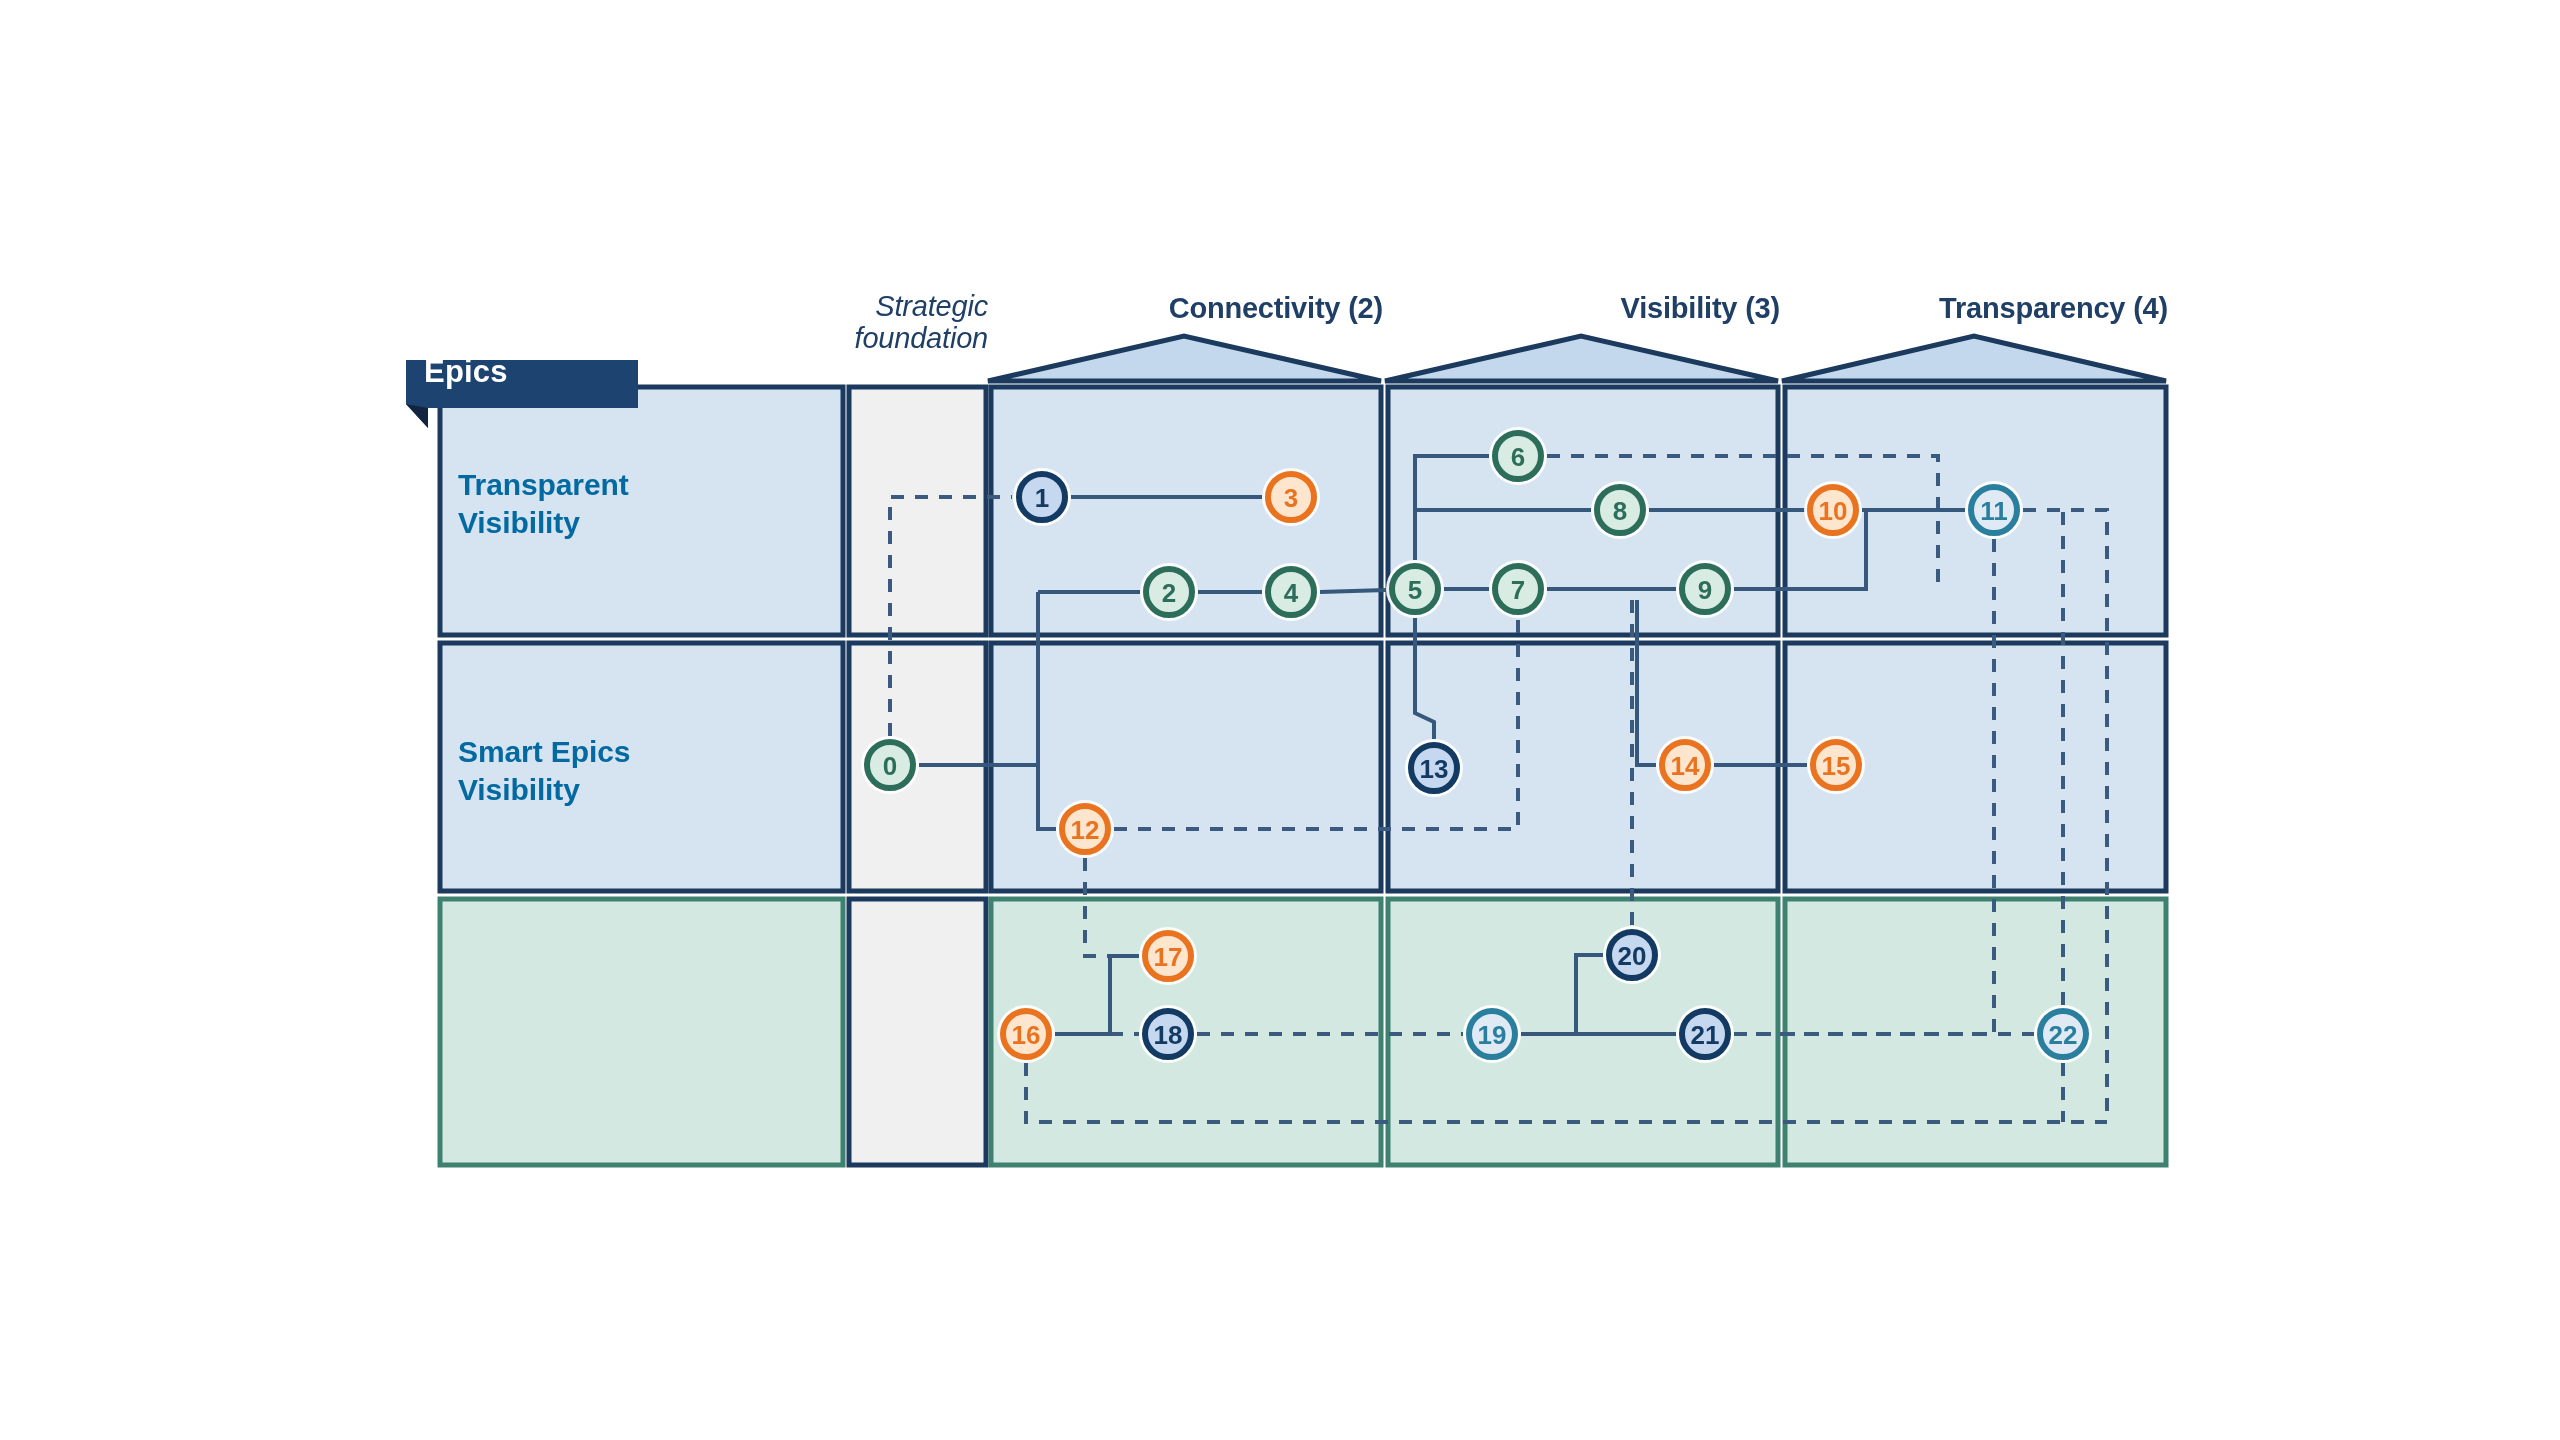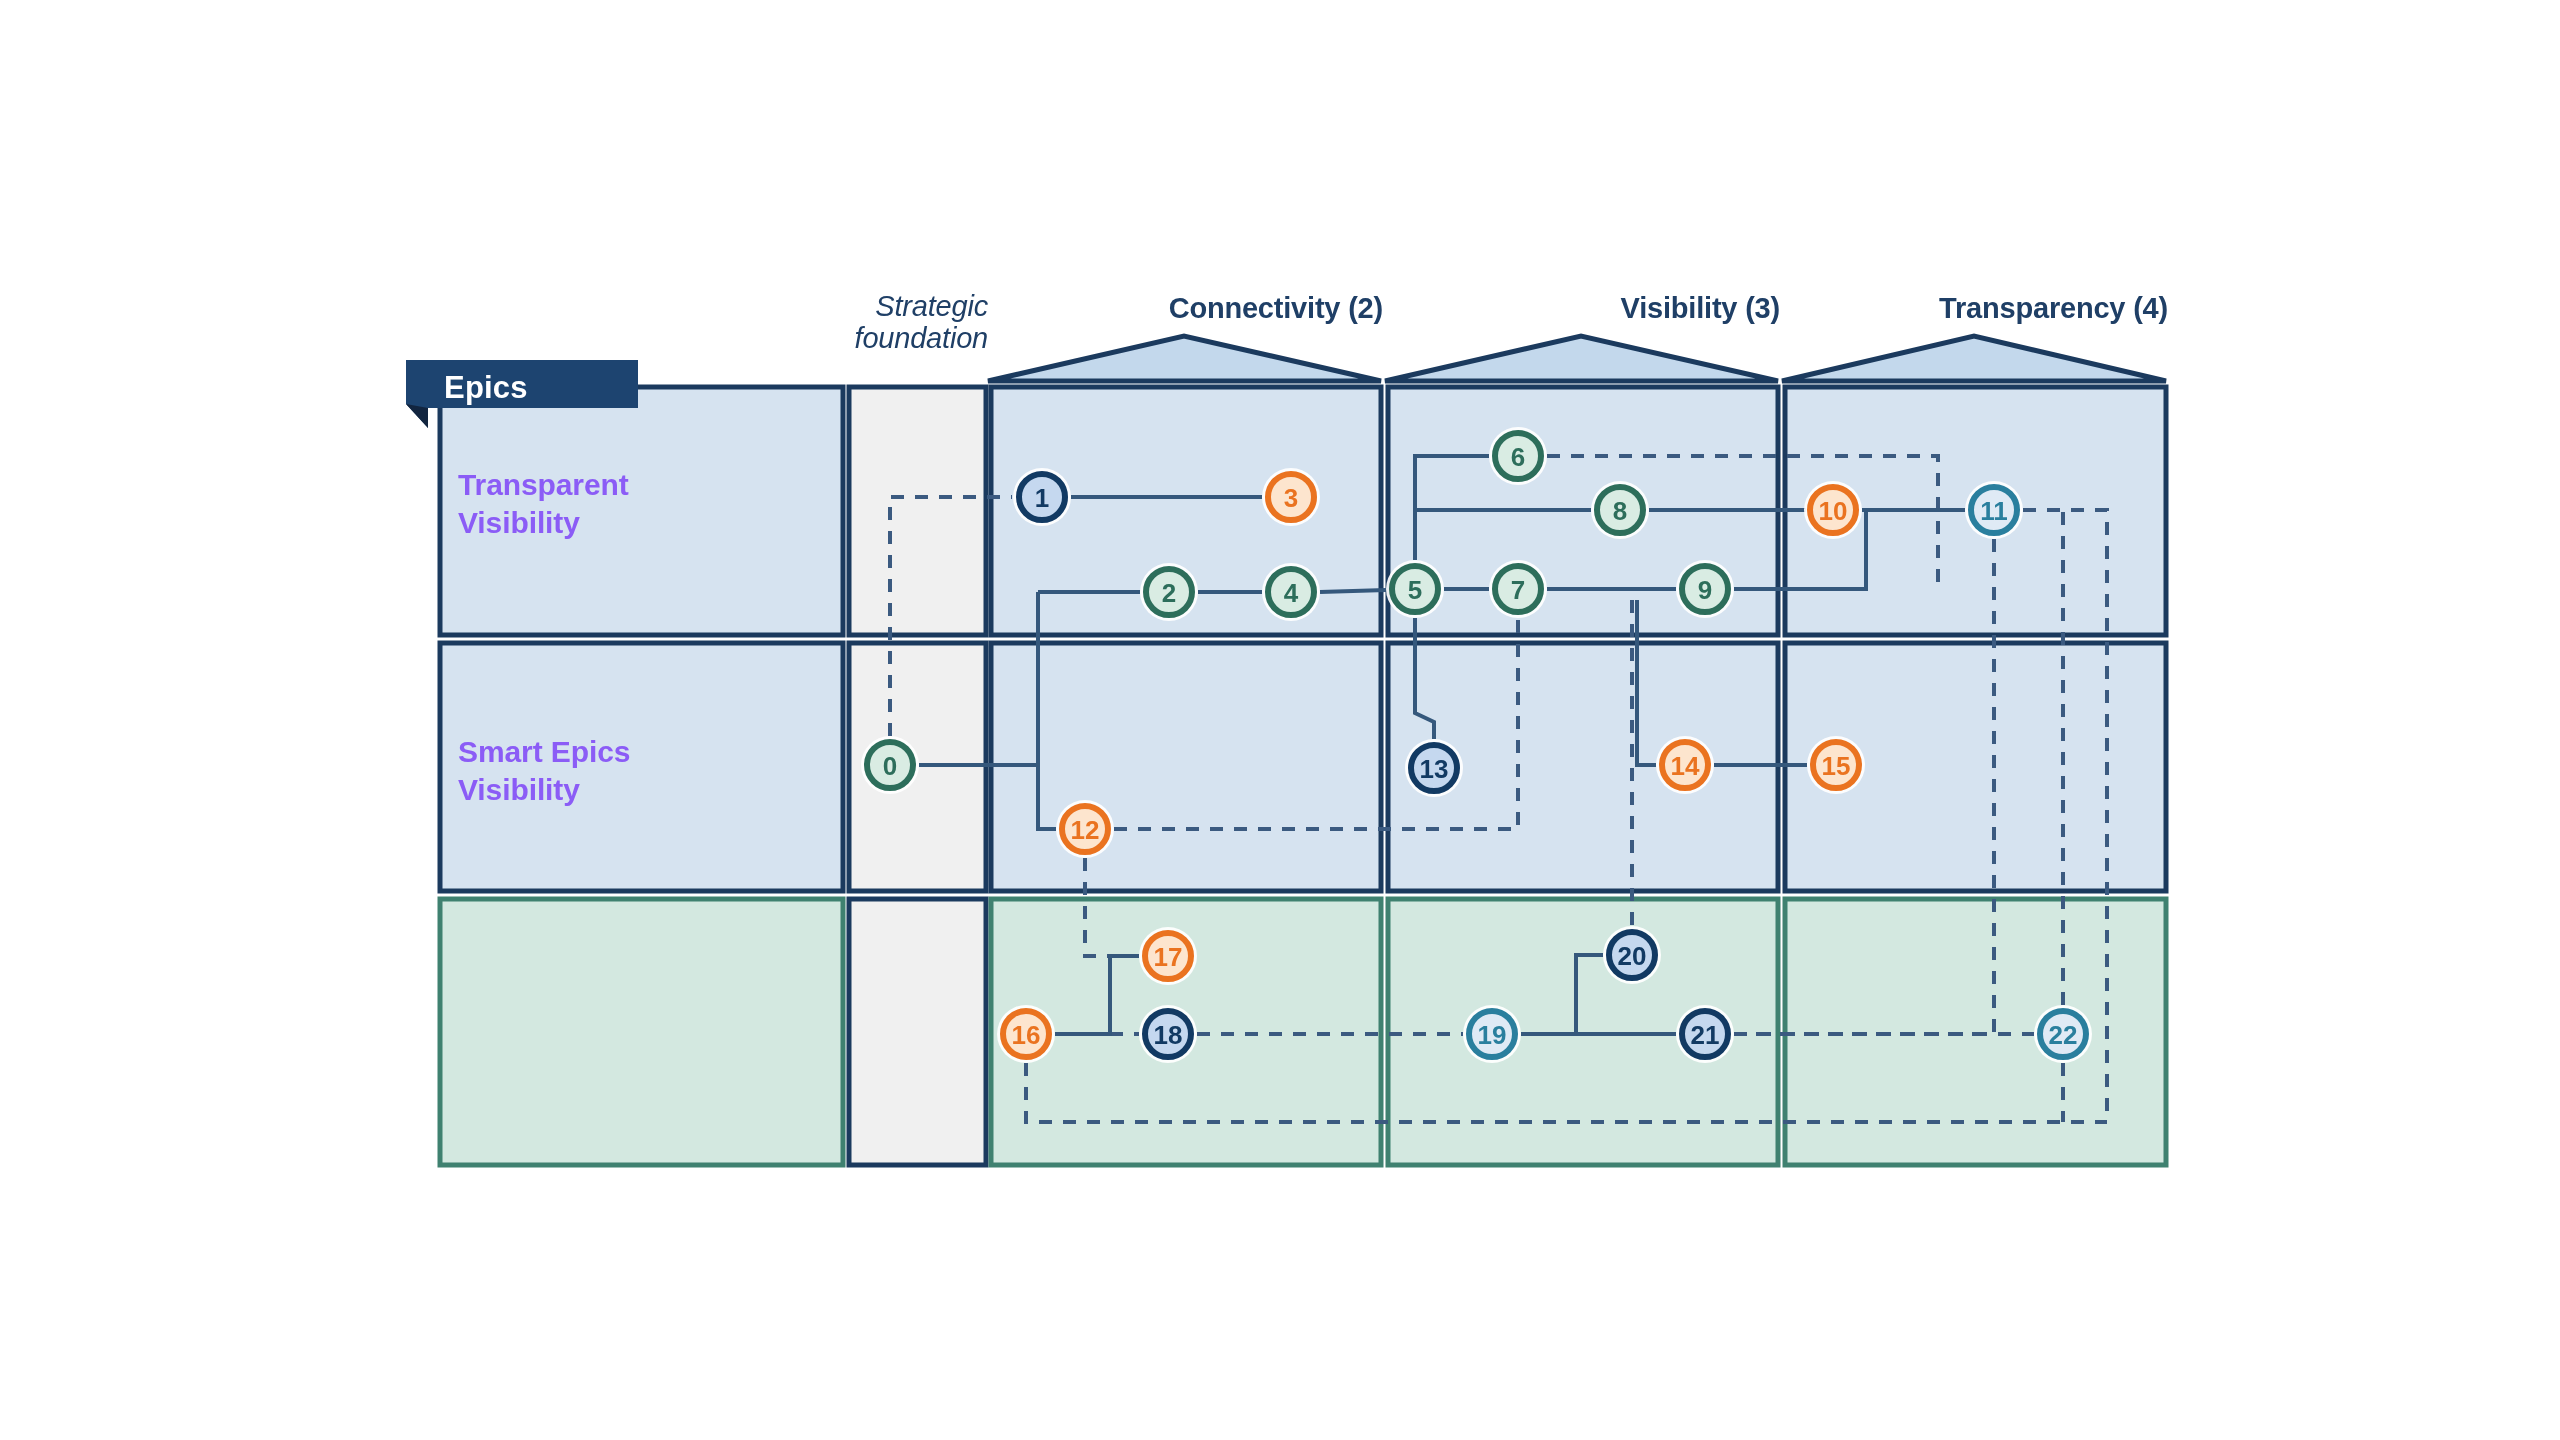"Epics" div.epics-label { margin-left: 20px -> none; top: 370px -> 354px }
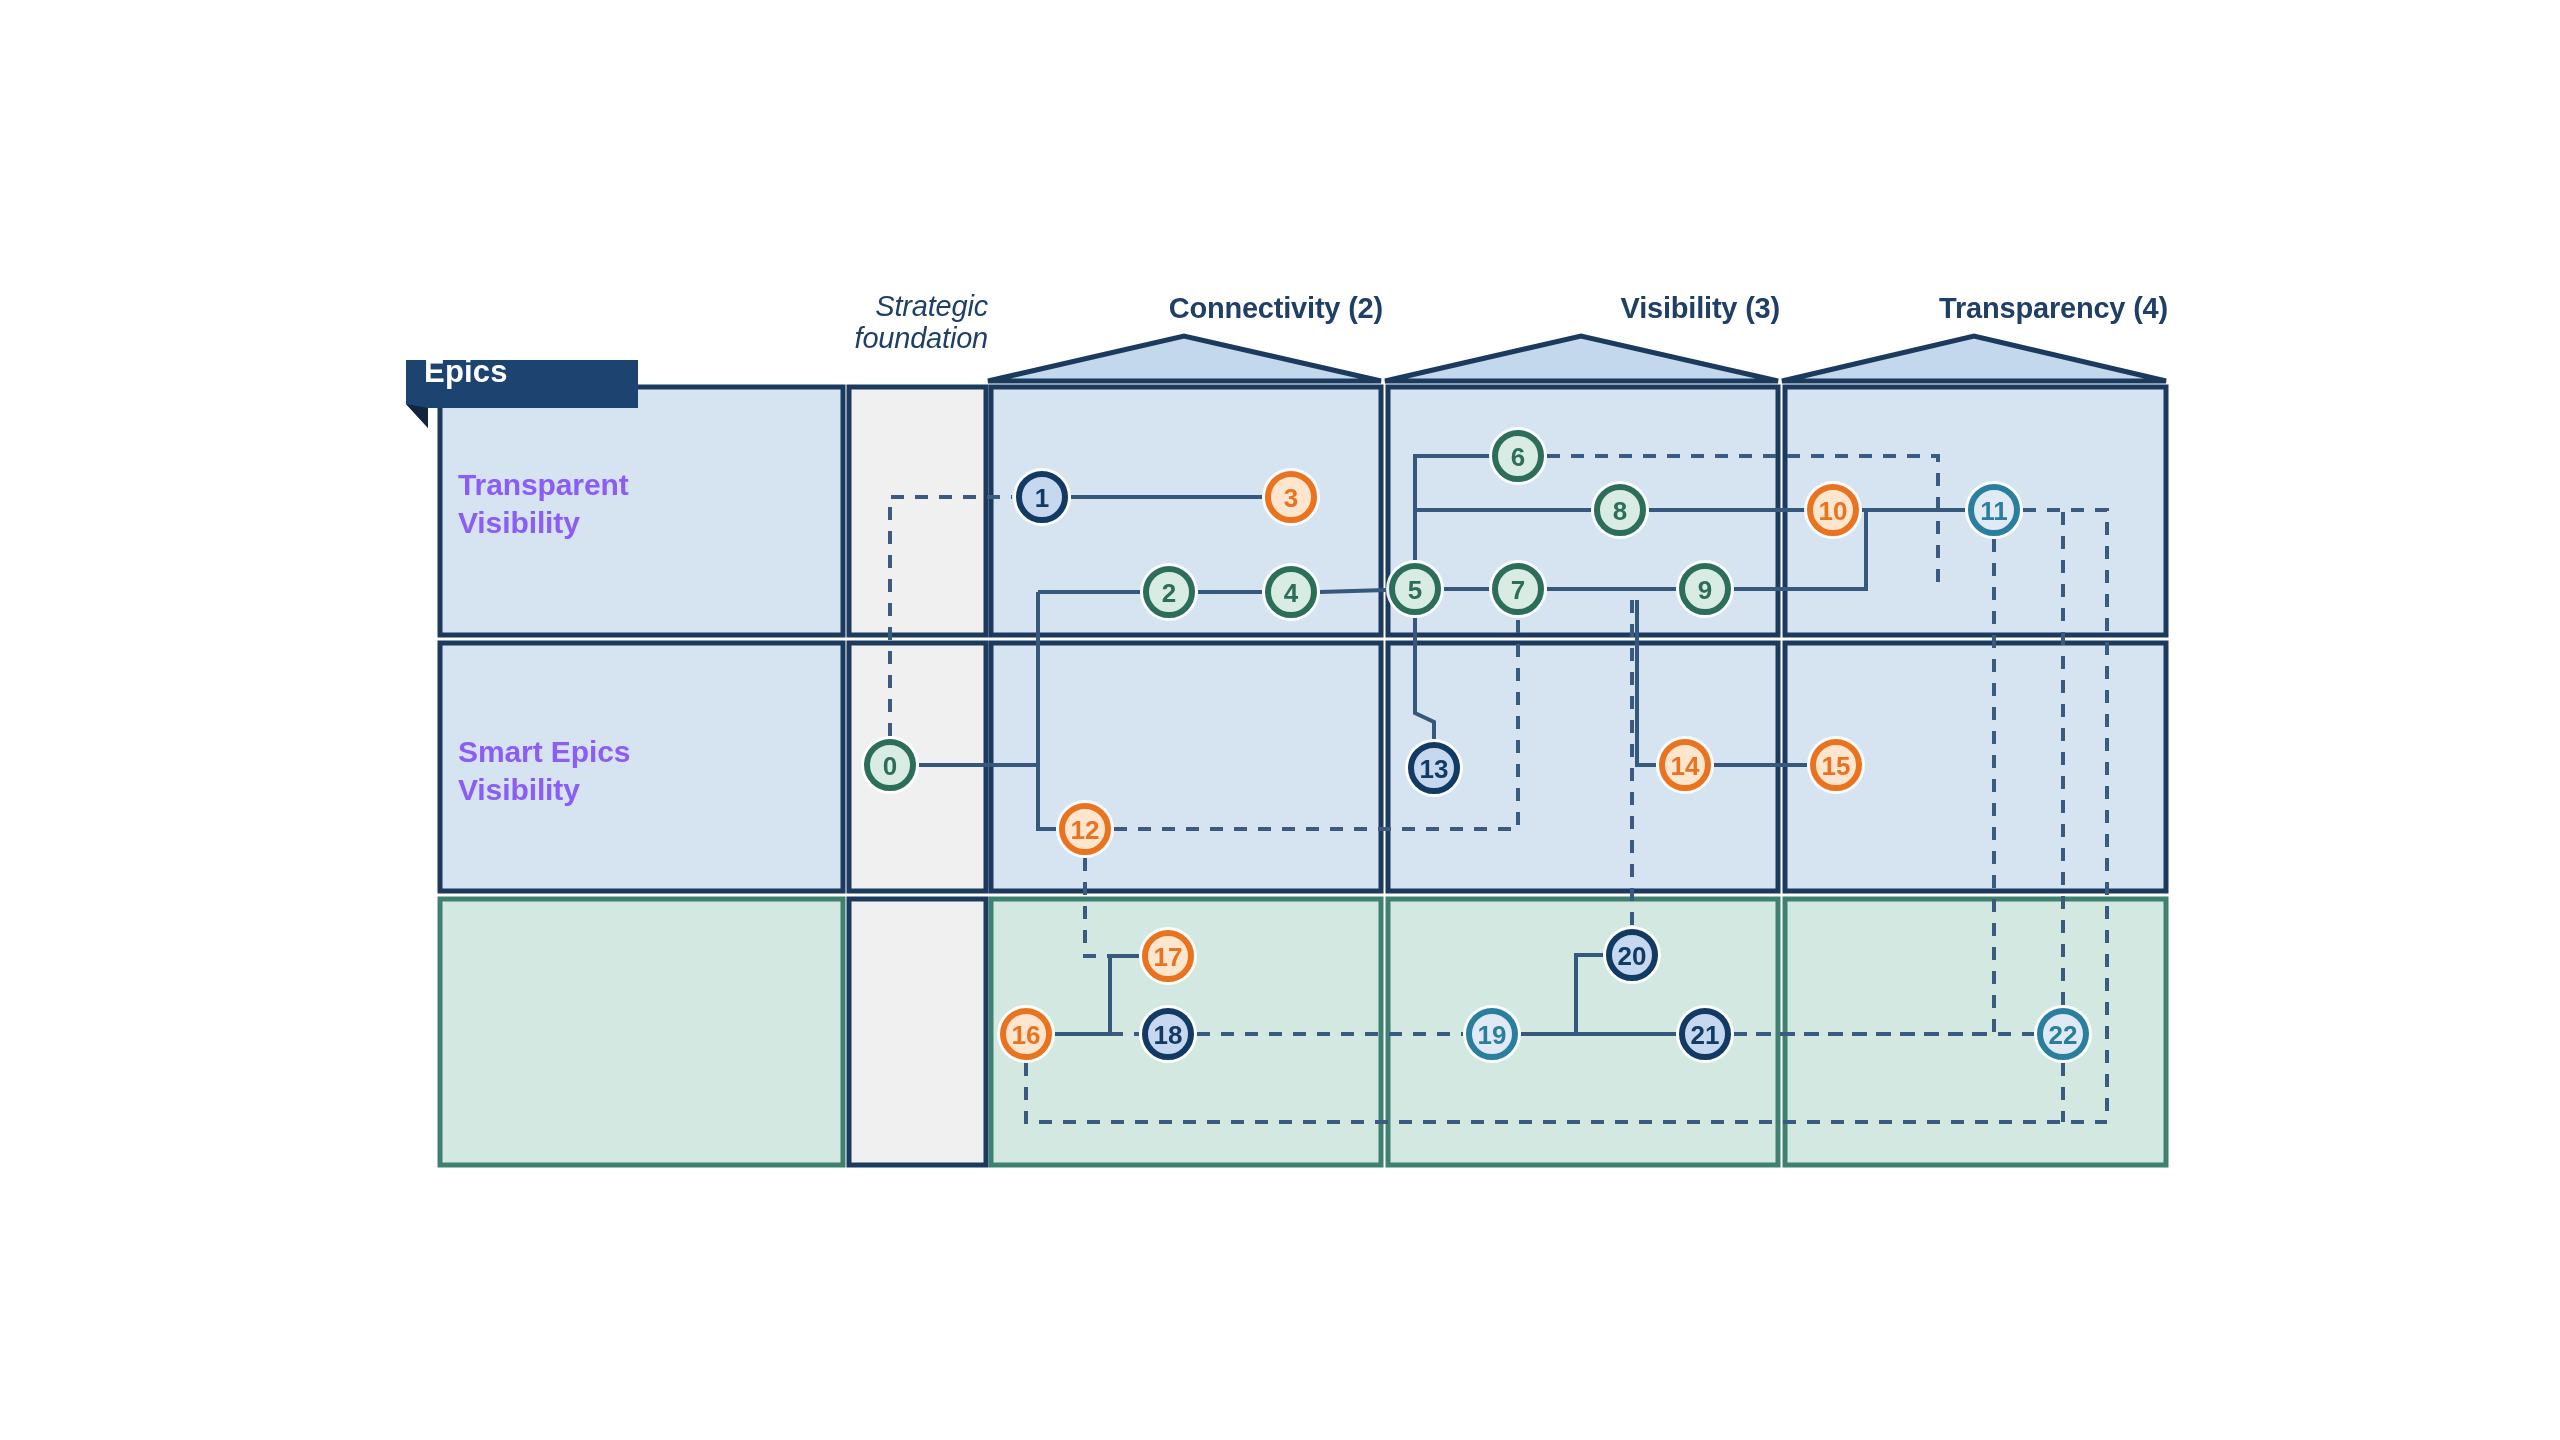"Transparent" .row-label.blue { color: #8b5cf6 -> #0369a1 }
